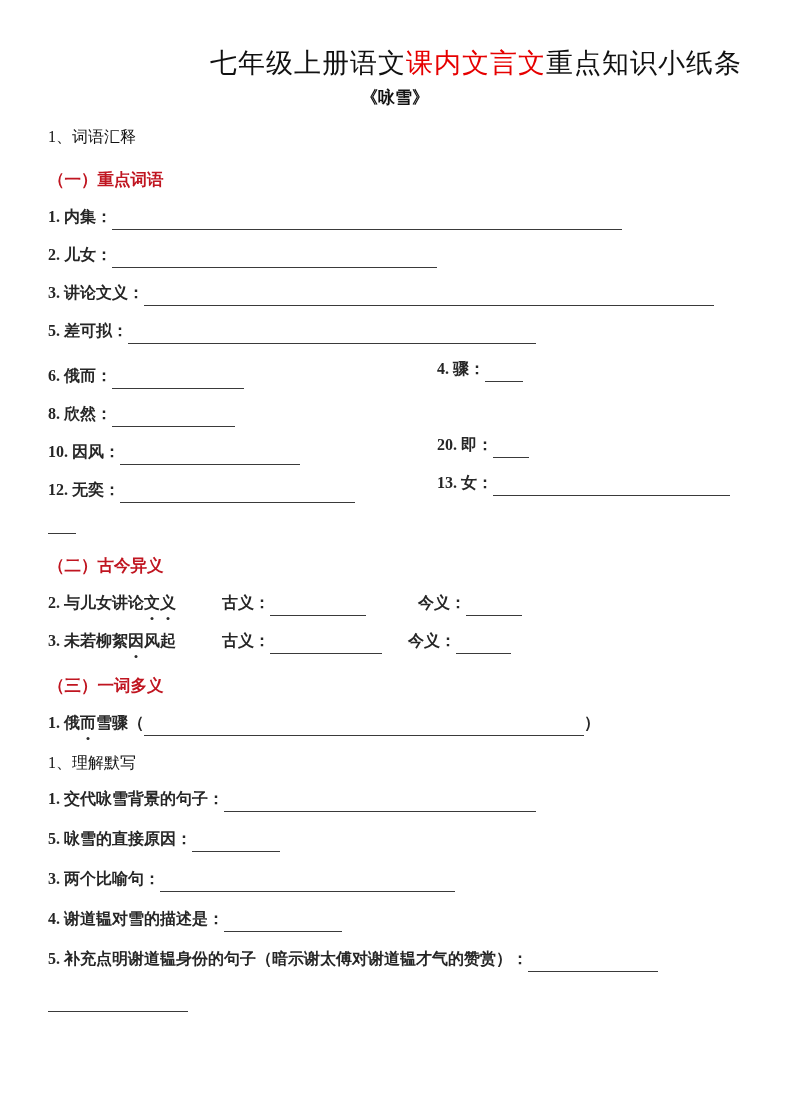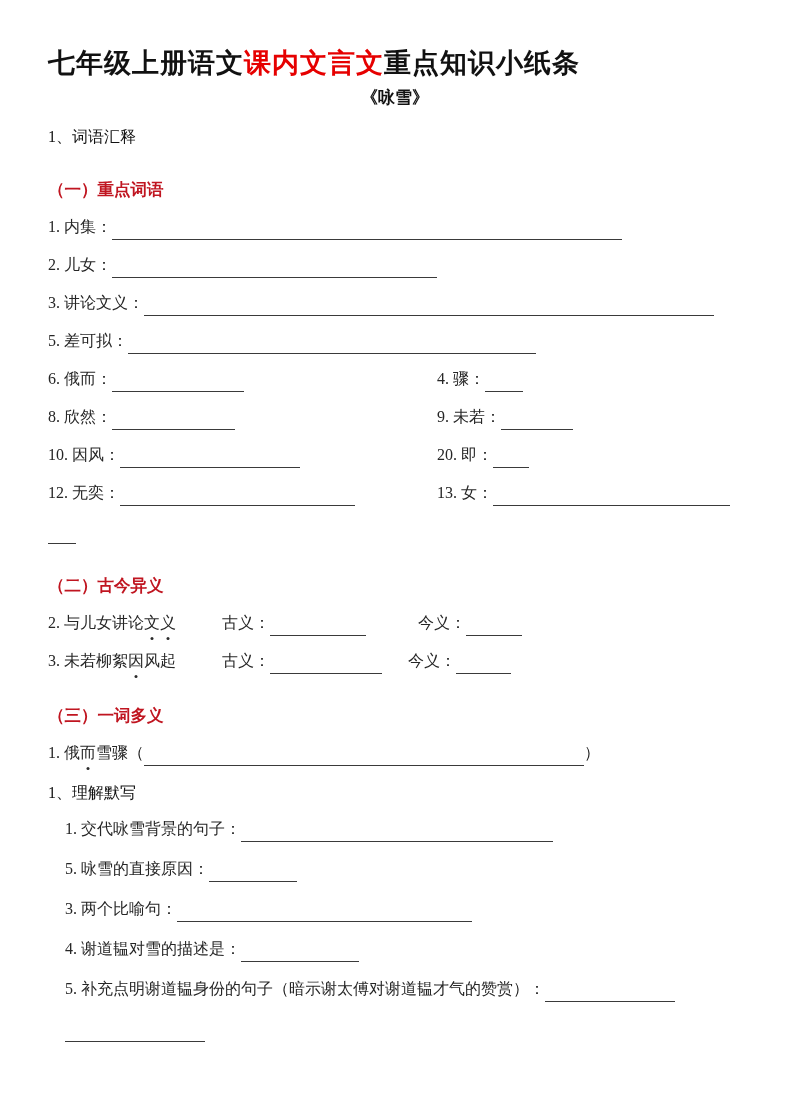"七年级上册语文课内文言文重点知识小纸条" .title { font-weight: bold -> normal; text-align: left -> right }
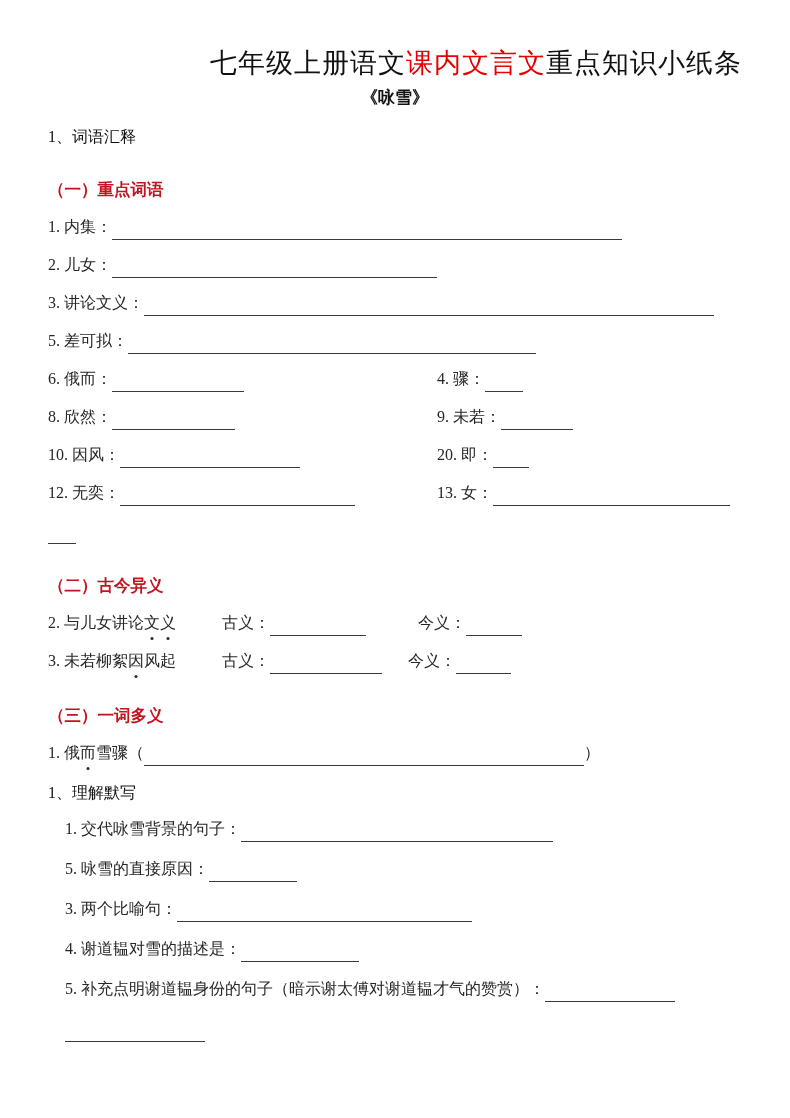"（一）重点词语" .h-red { margin-top: 30px -> 20px }
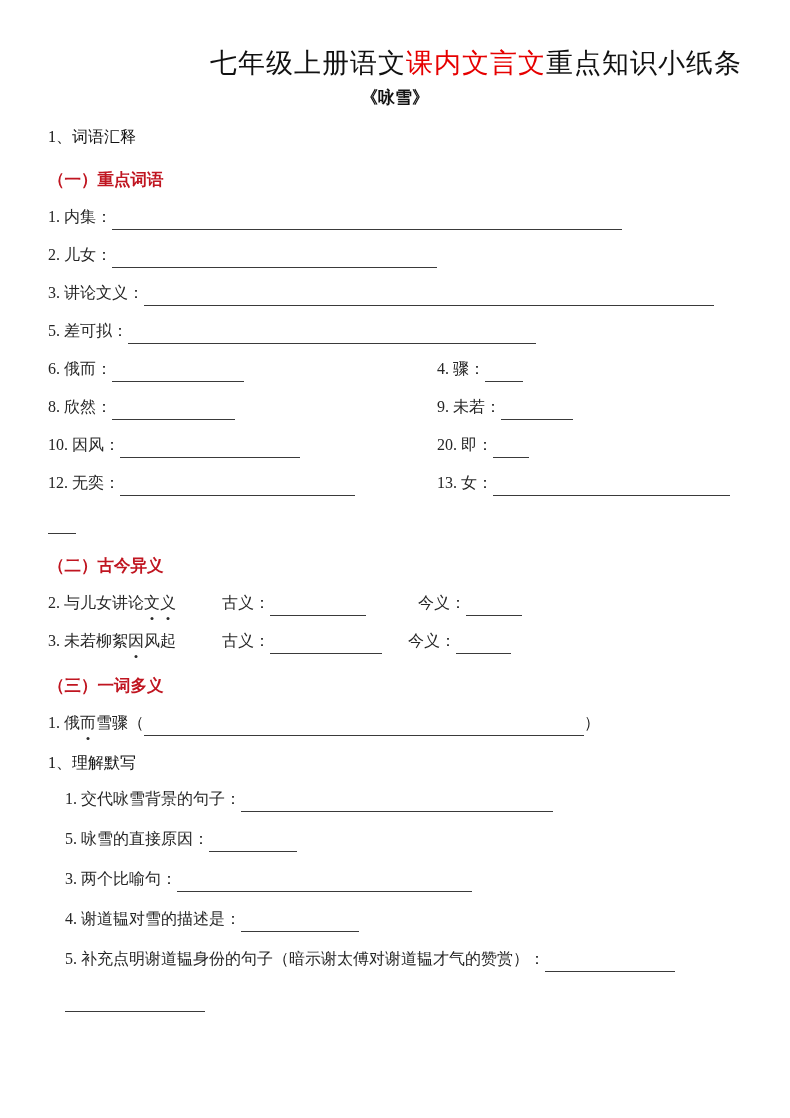"1. 内集：" .row { font-weight: none -> bold }
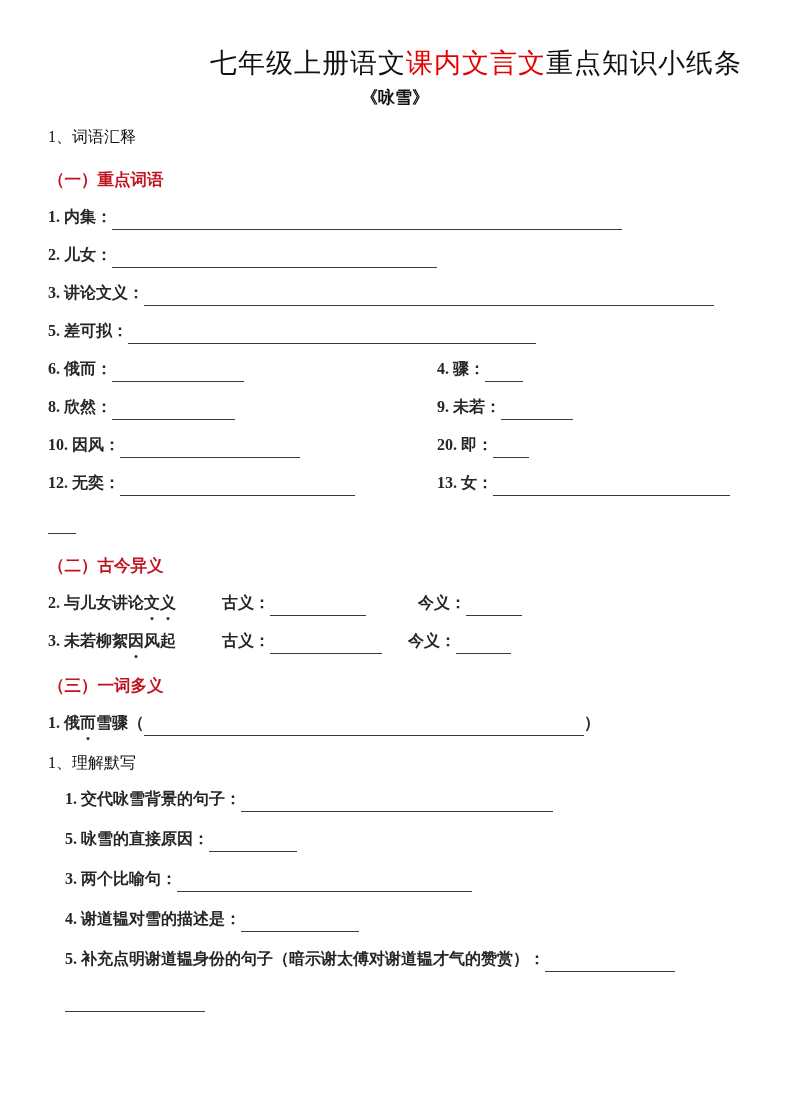"6. 俄而：" .col-left { margin-top: none -> 7px }
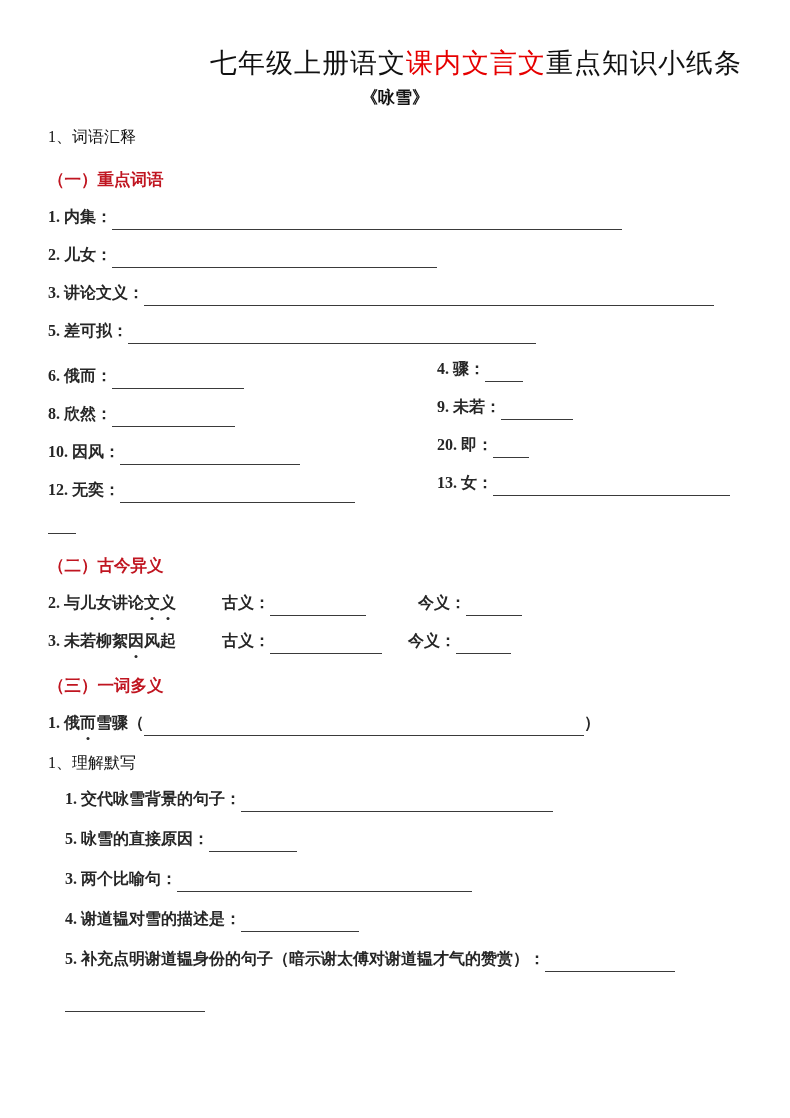"9. 未若：" span.col-right { html: <span><span>9. 未若：</span><span></span></span> -> none }
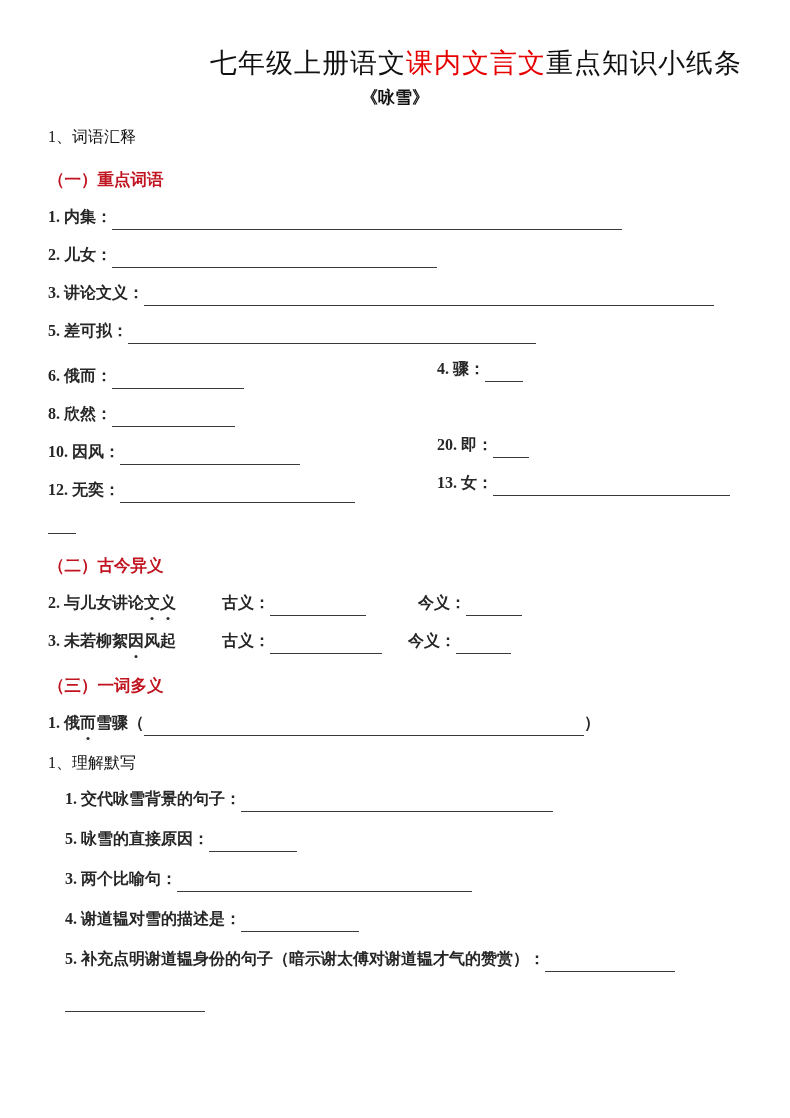"1. 交代咏雪背景的句子：" .s2 .row { margin-left: 17px -> none }
